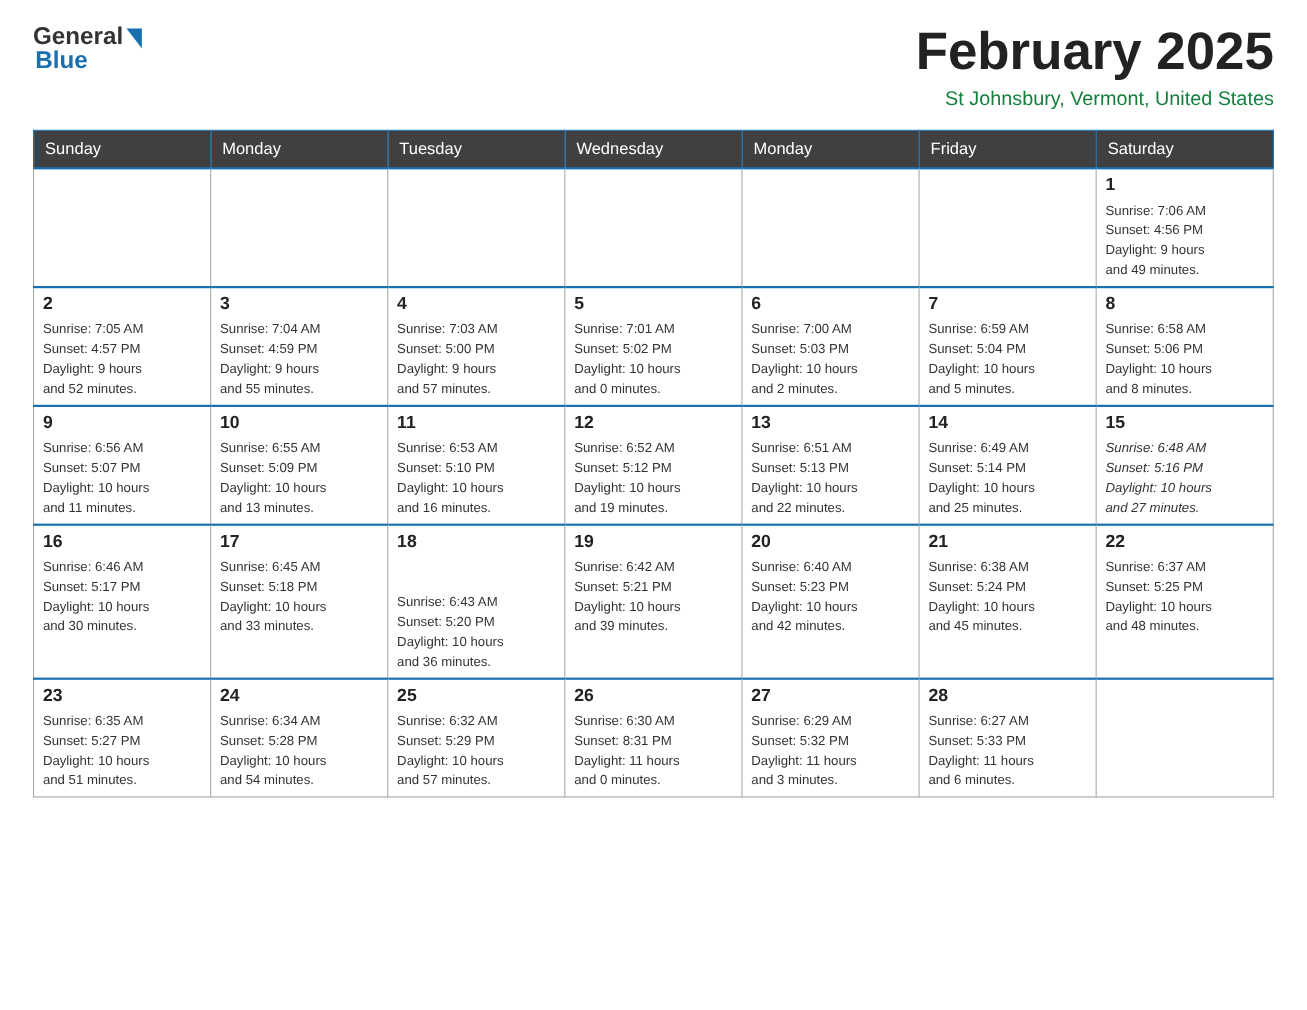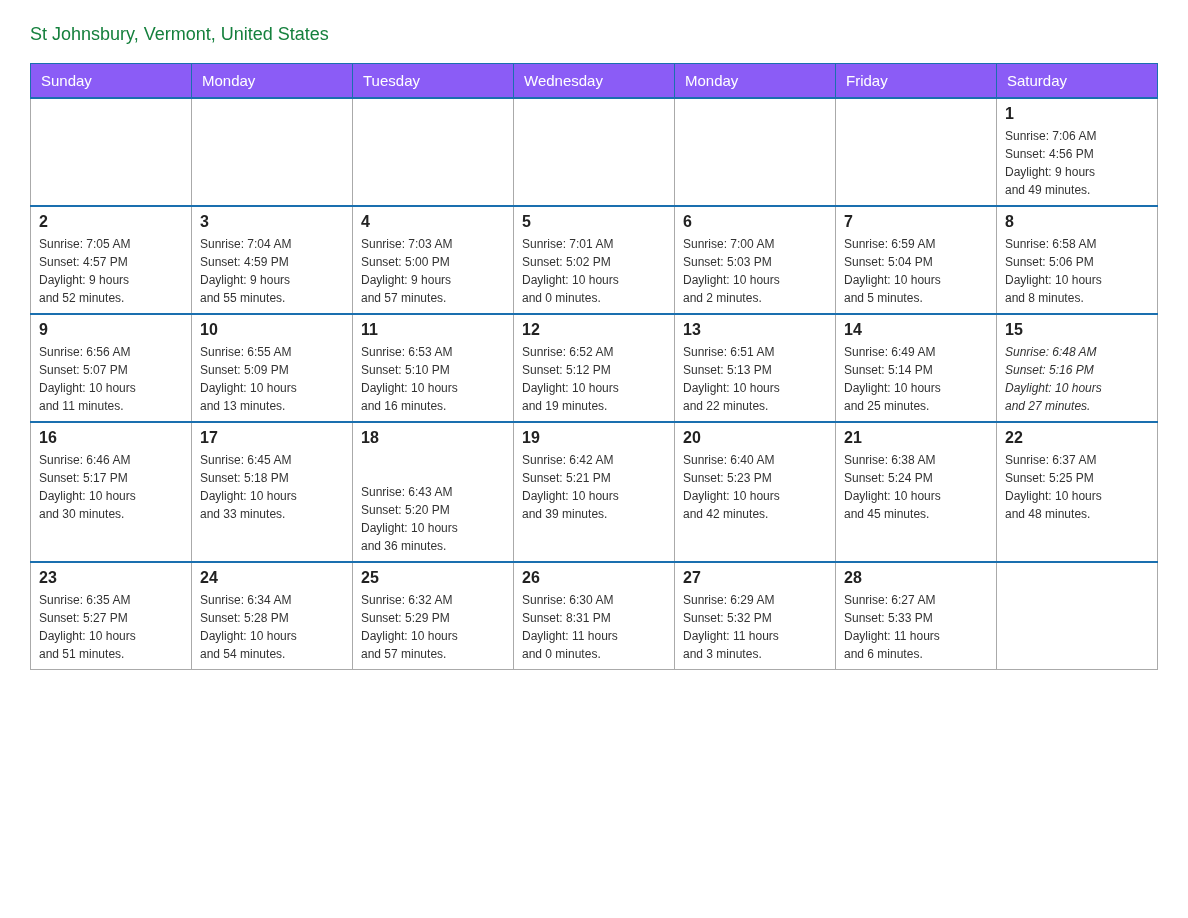"General" div.logo { html: none -> <div> <div> <span>General</span> <div></div> </div> <span>Blue</span> </div> }
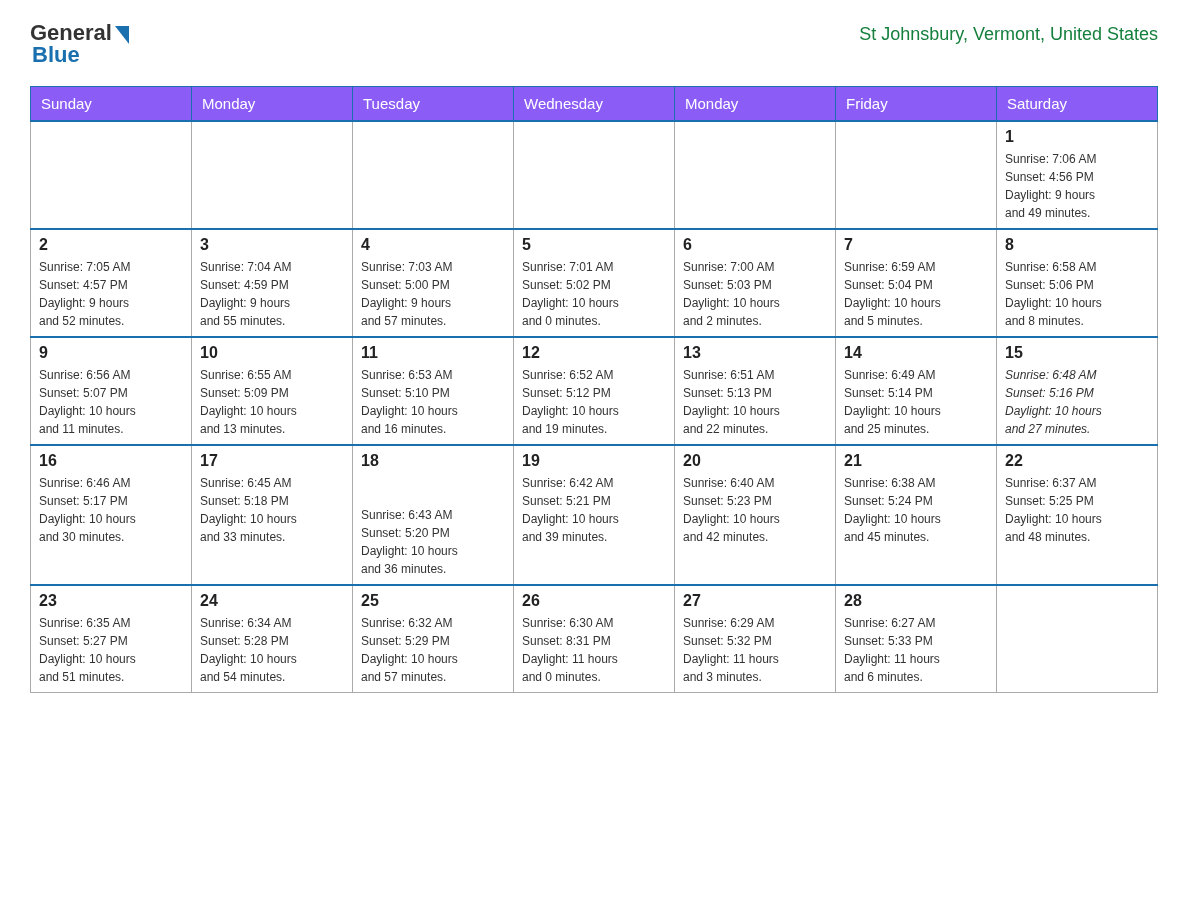"February 2025" div.month-title { html: none -> <div>February 2025</div> }
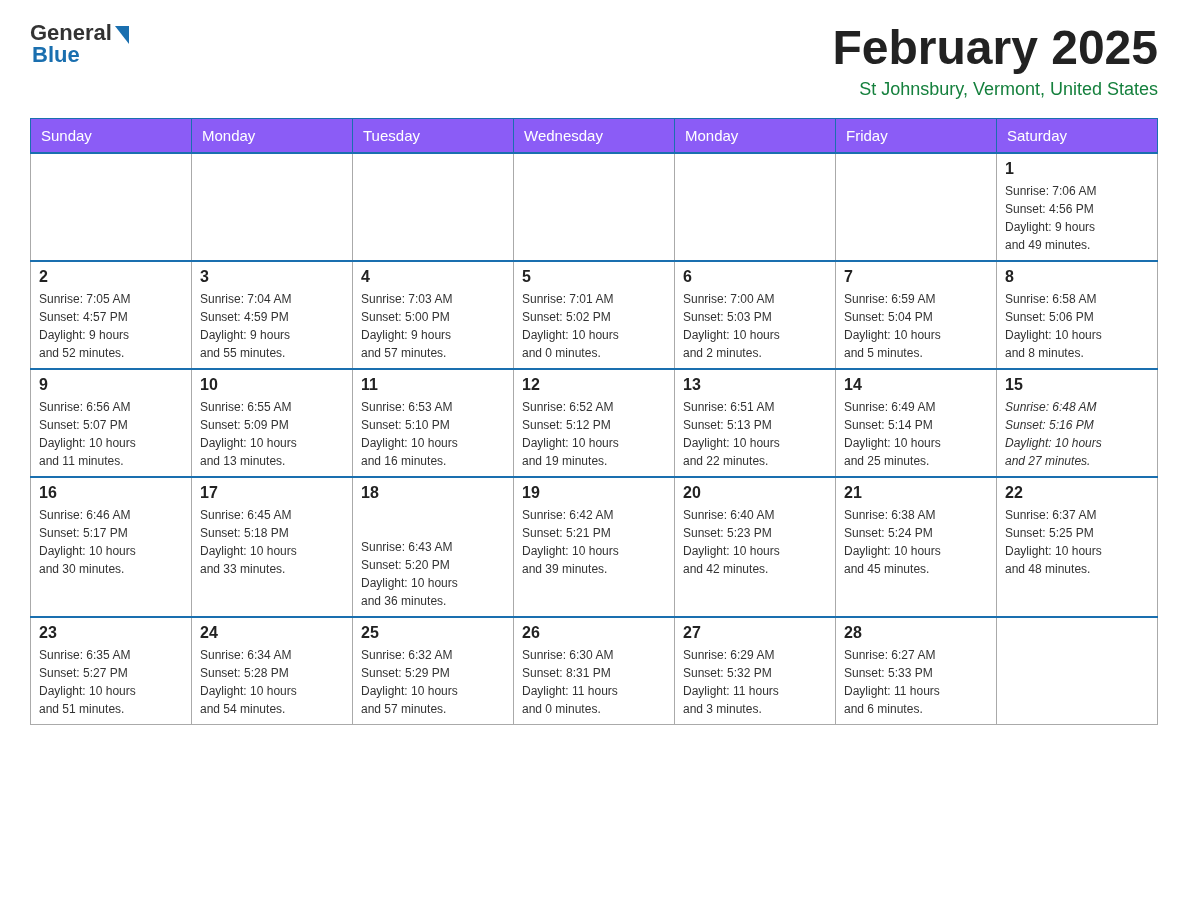"Sunday" .calendar th { background: #8b5cf6 -> #404040 }
